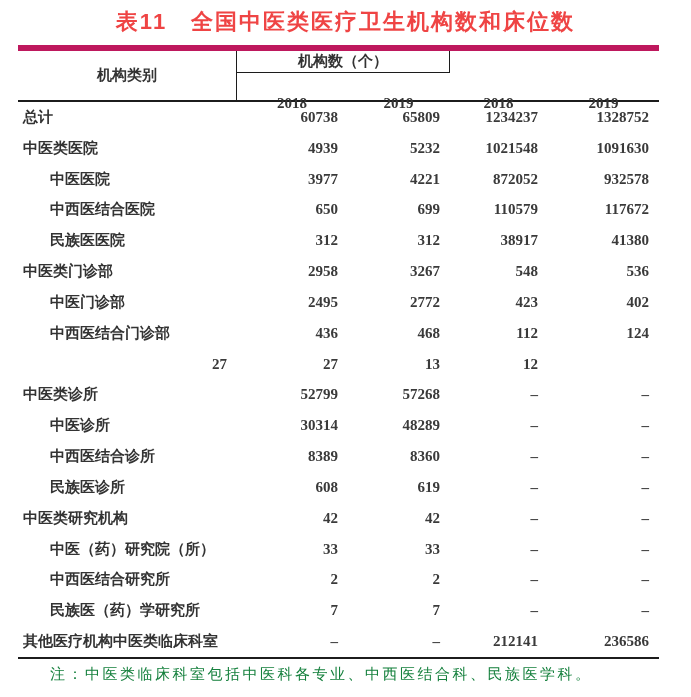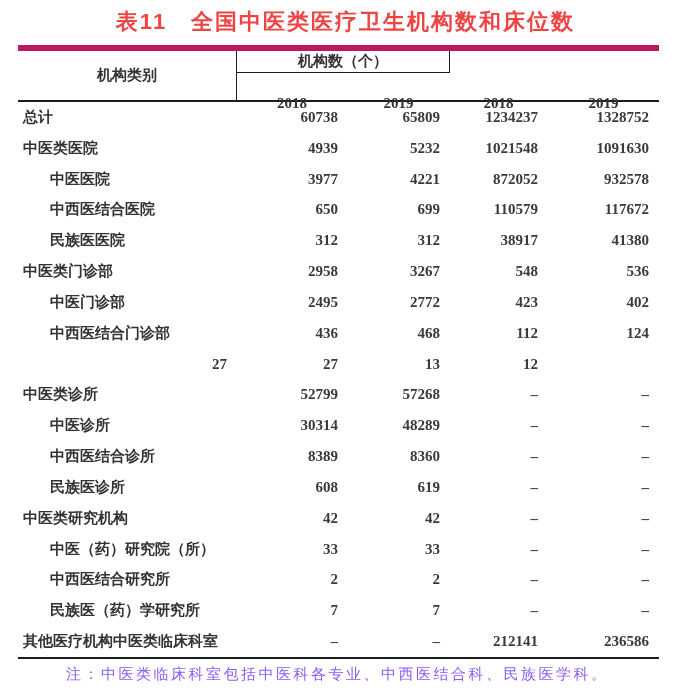"注：中医类临床科室包括中医科各专业、中西医结合科、民族医学科。" .note { color: #8b5cf6 -> #15803d; left: 66px -> 50px }
